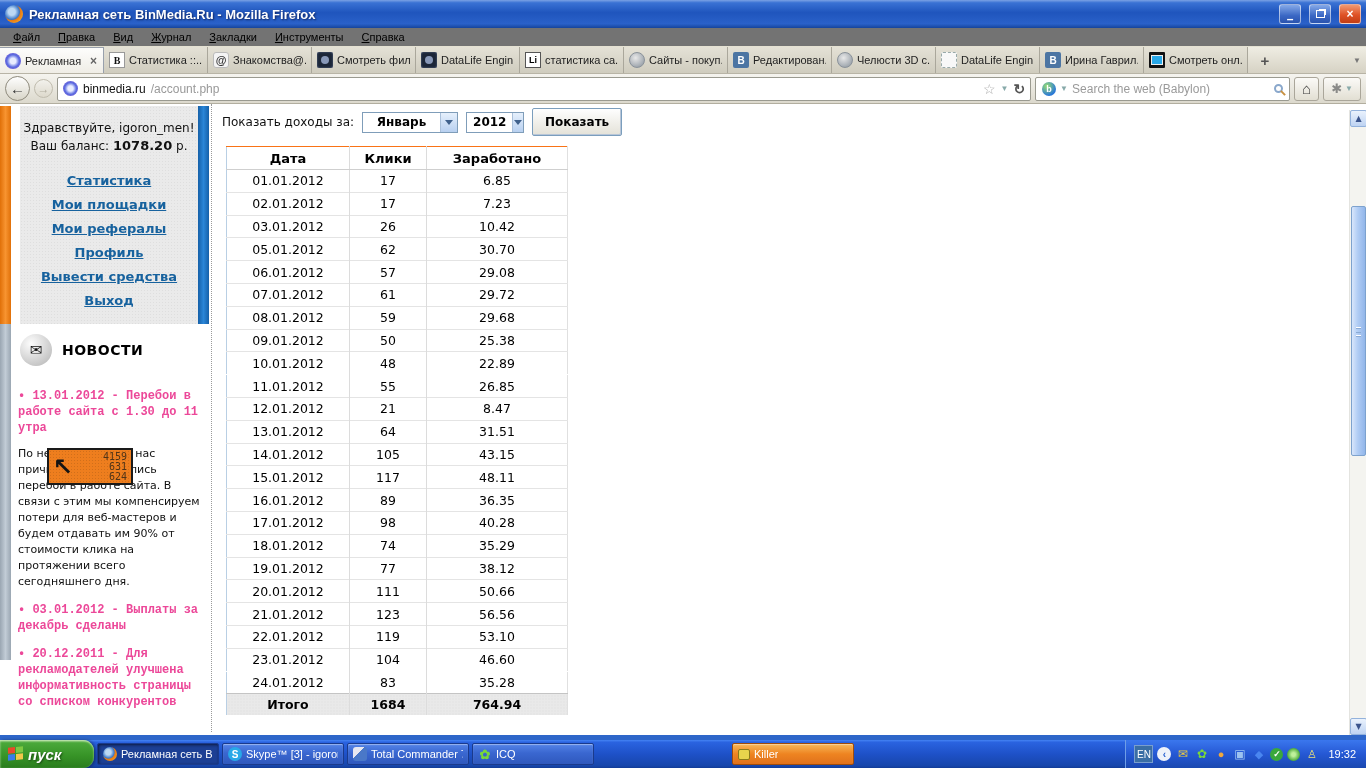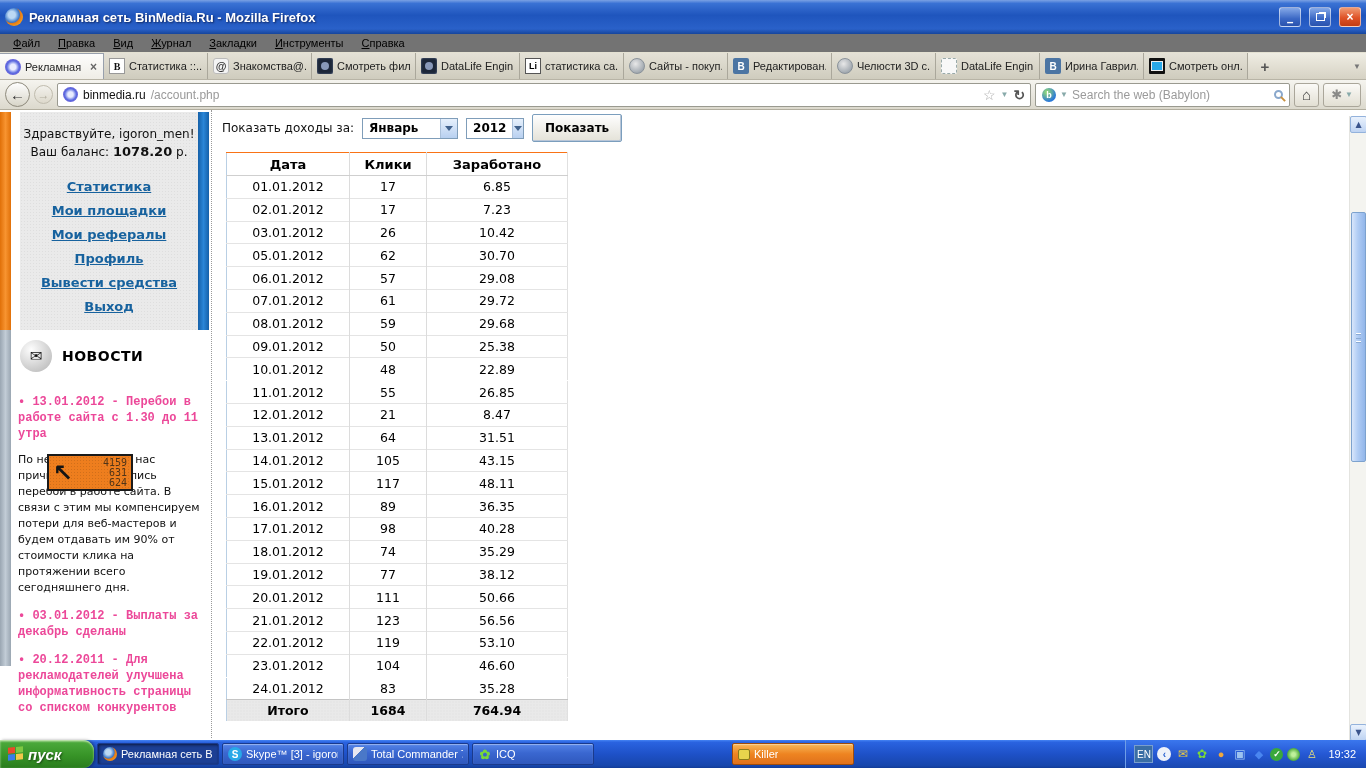"Рекламная сеть BinMedia.Ru - Mozilla" .titlebar { height: 34px -> 28px }
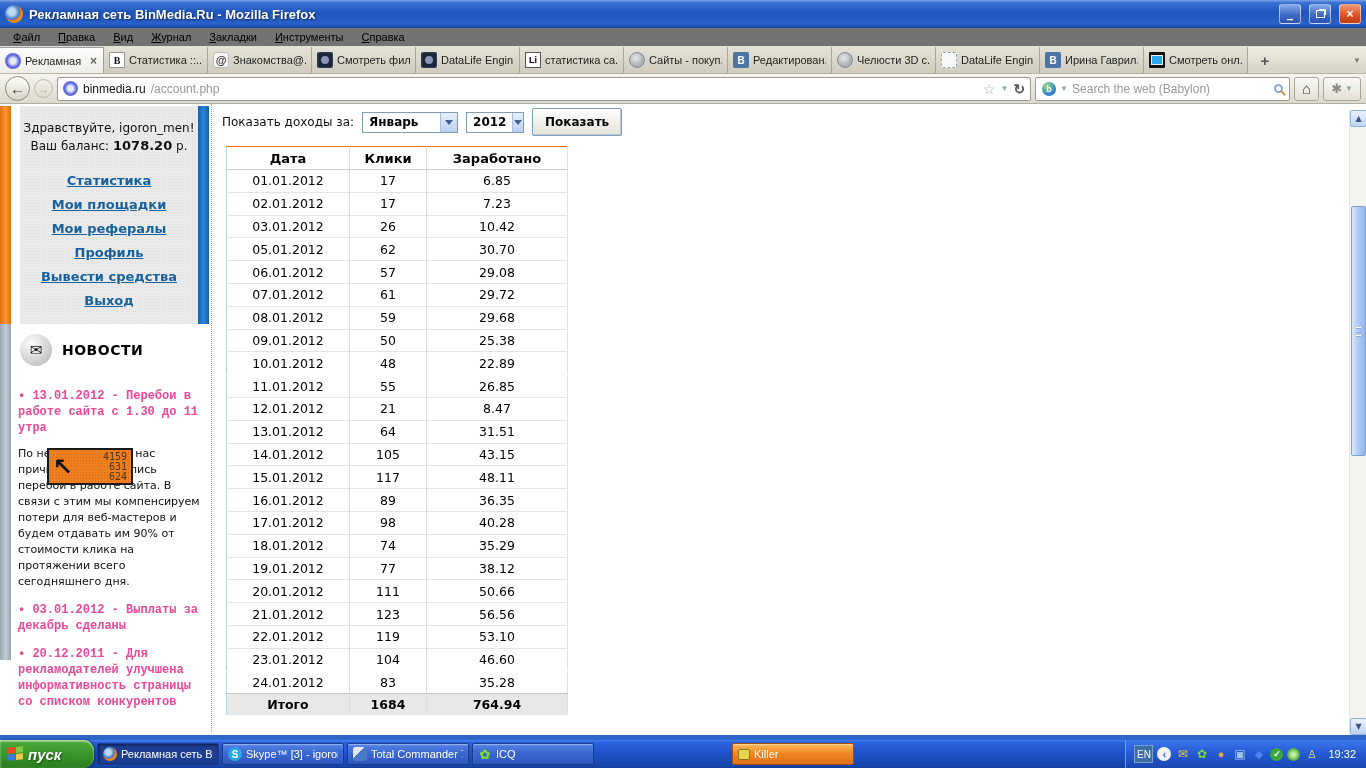"Январь" .xp-select { text-align: none -> center }
